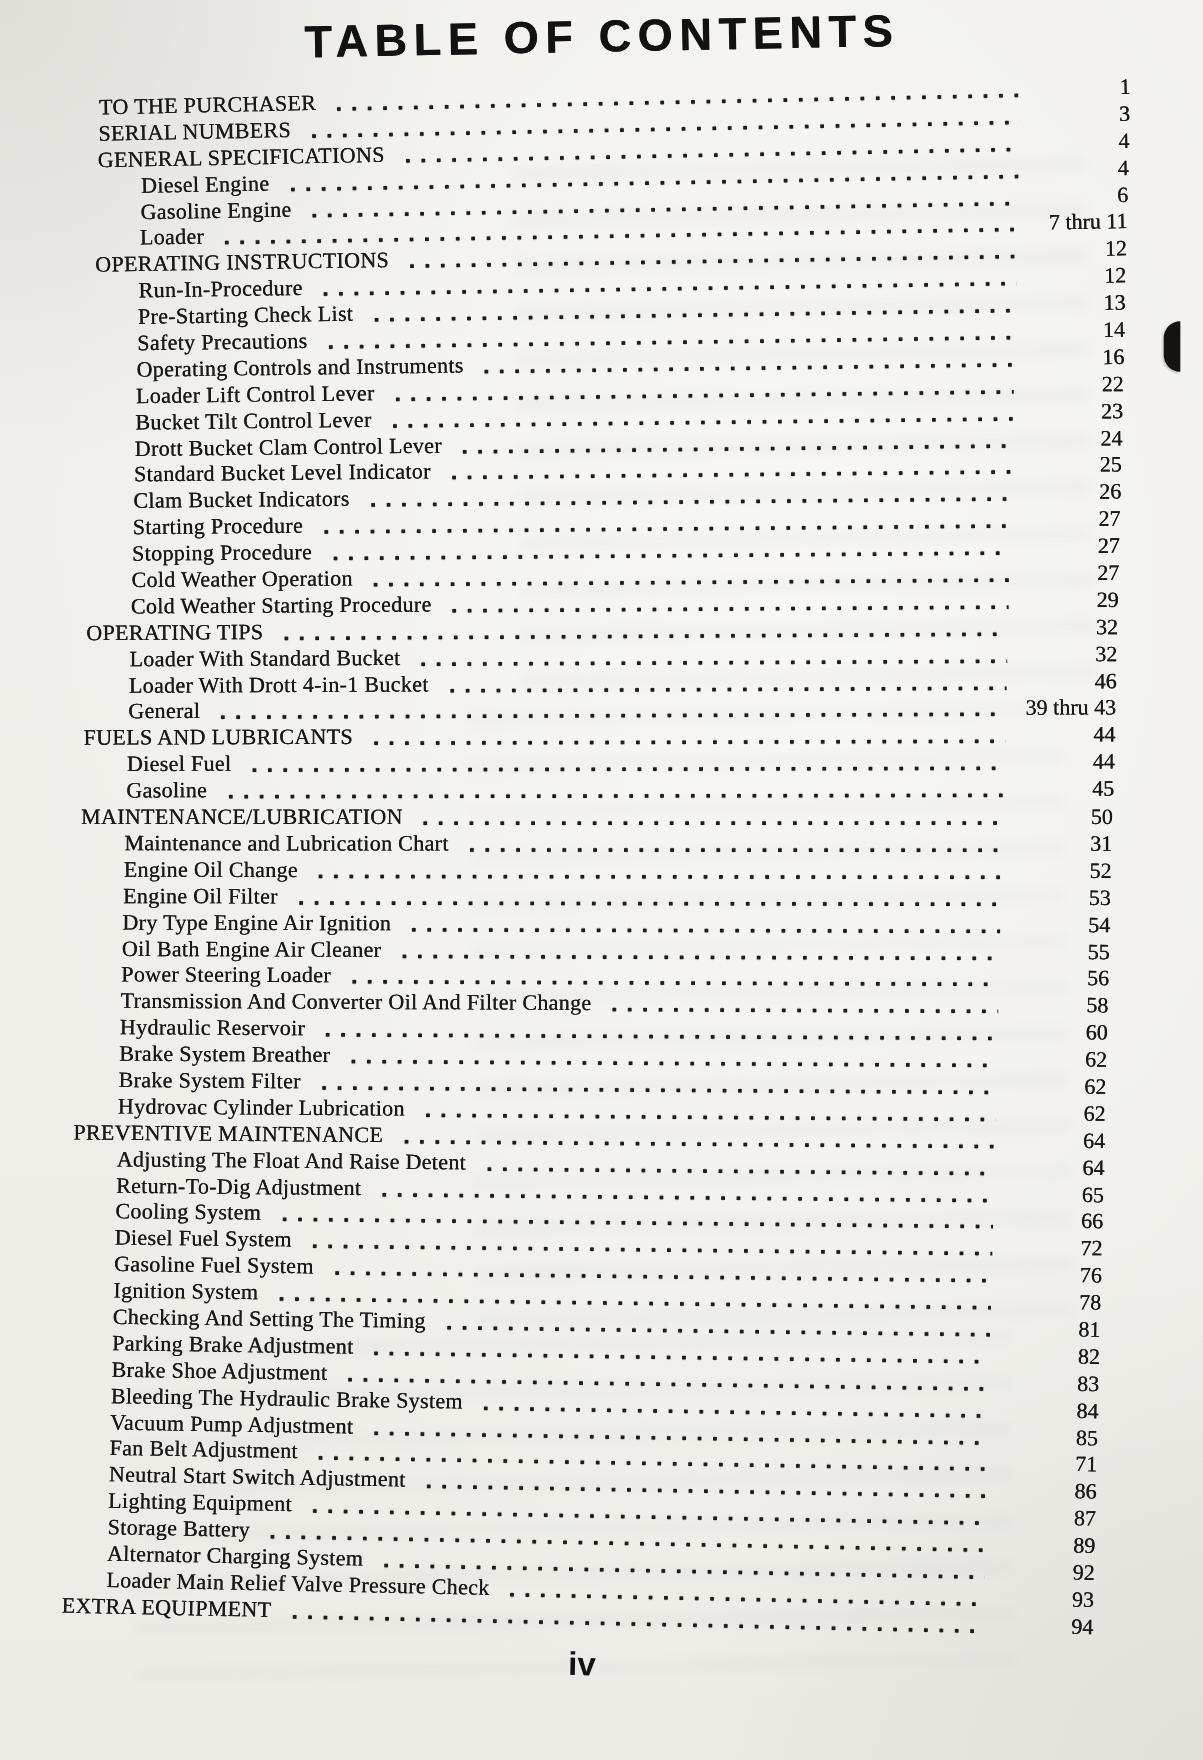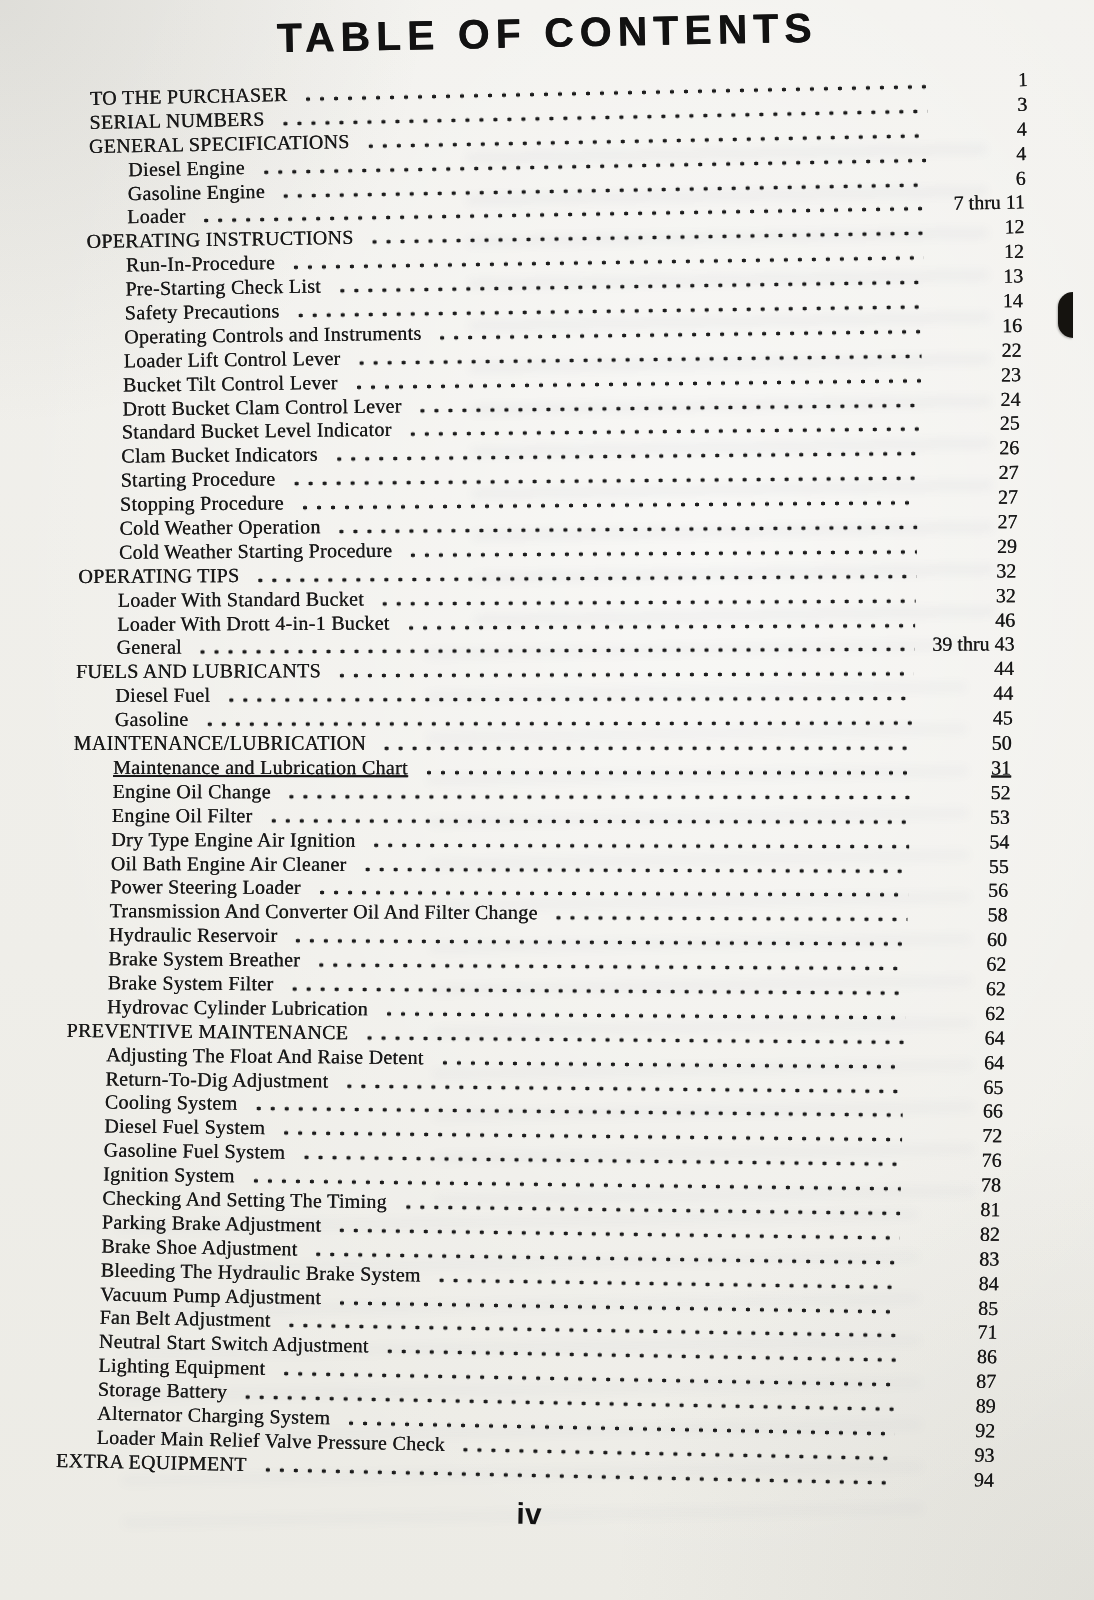"Maintenance and Lubrication Chart" div.row { text-decoration: underline -> none }
